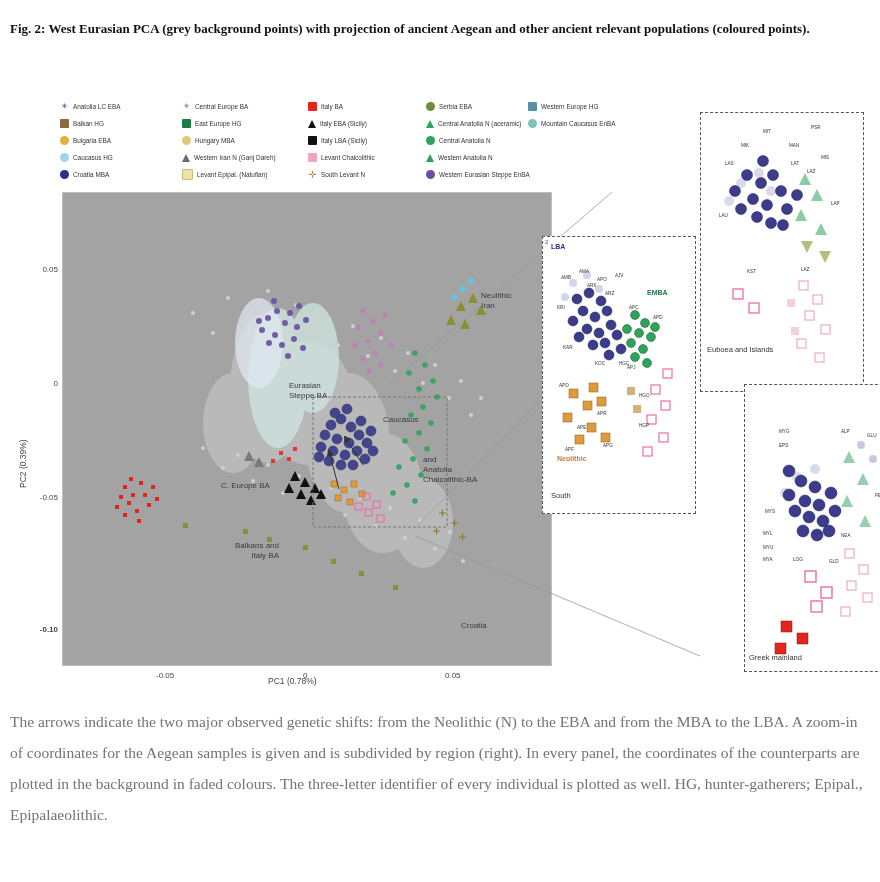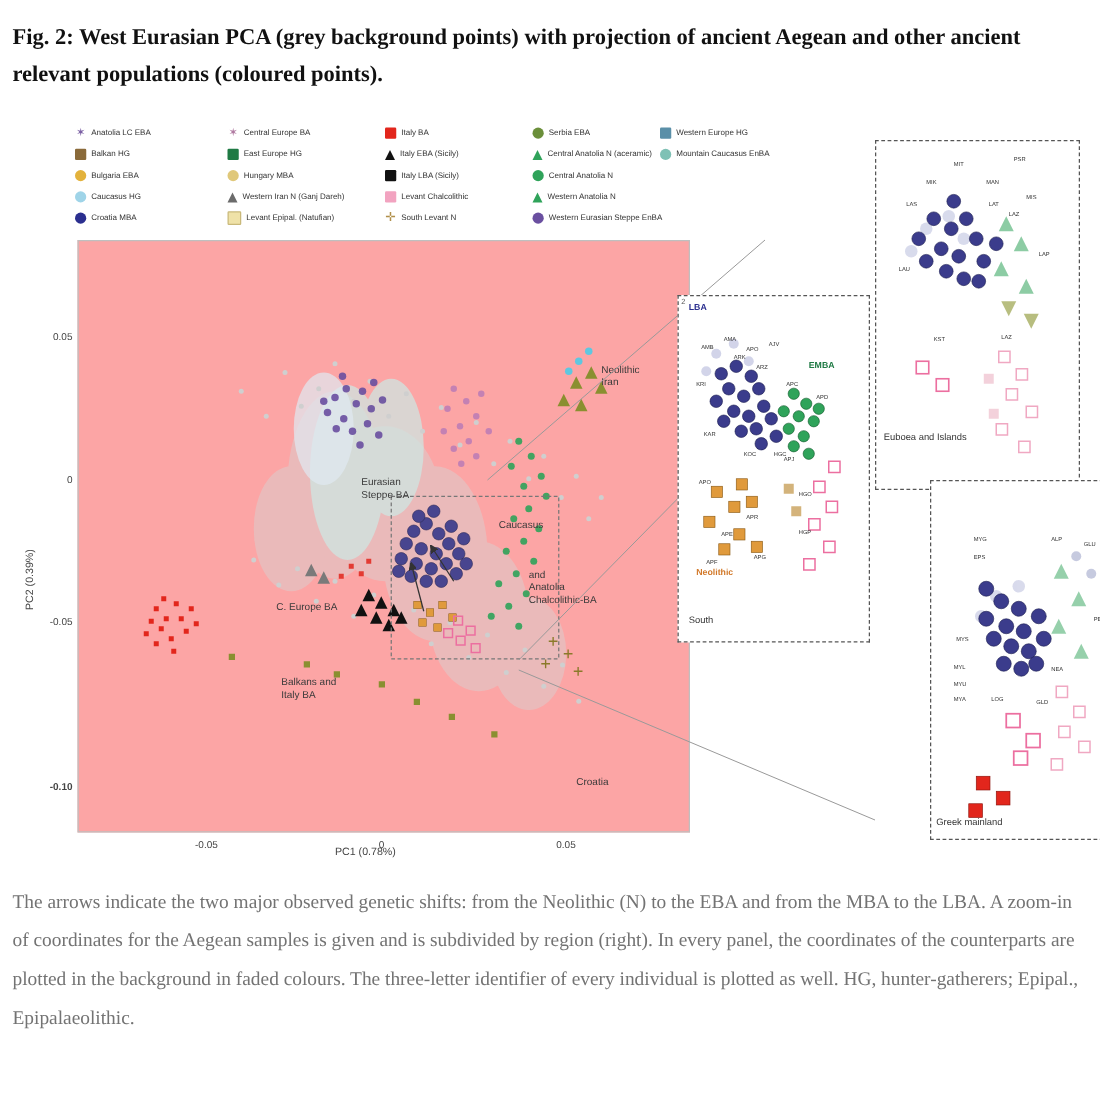"Fig. 2: West Eurasian PCA" .figure-caption { font-size: 18px -> 13px }
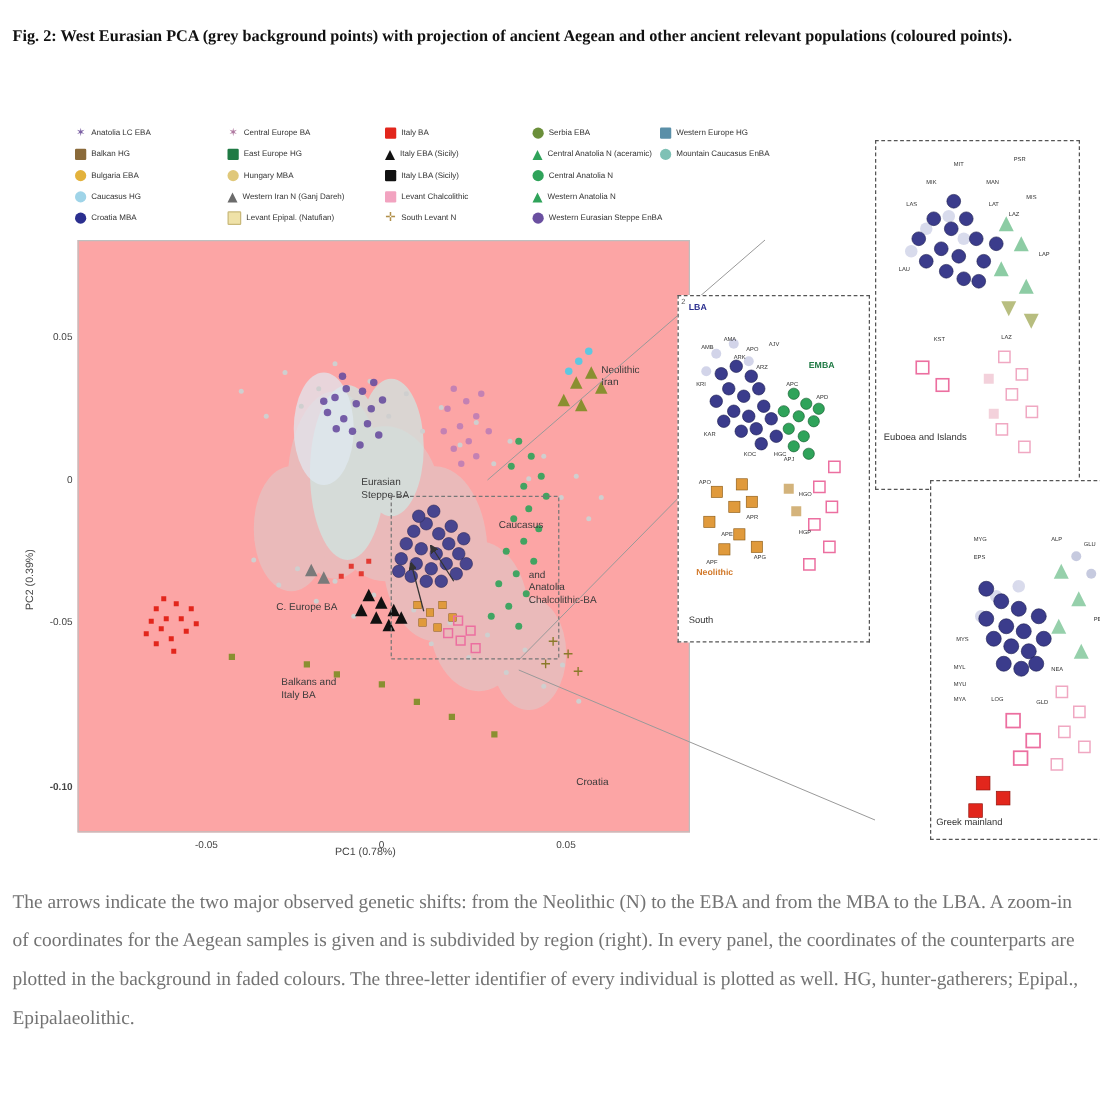"0.05" .mainplot { background: #fca5a5 -> #a3a3a3 }
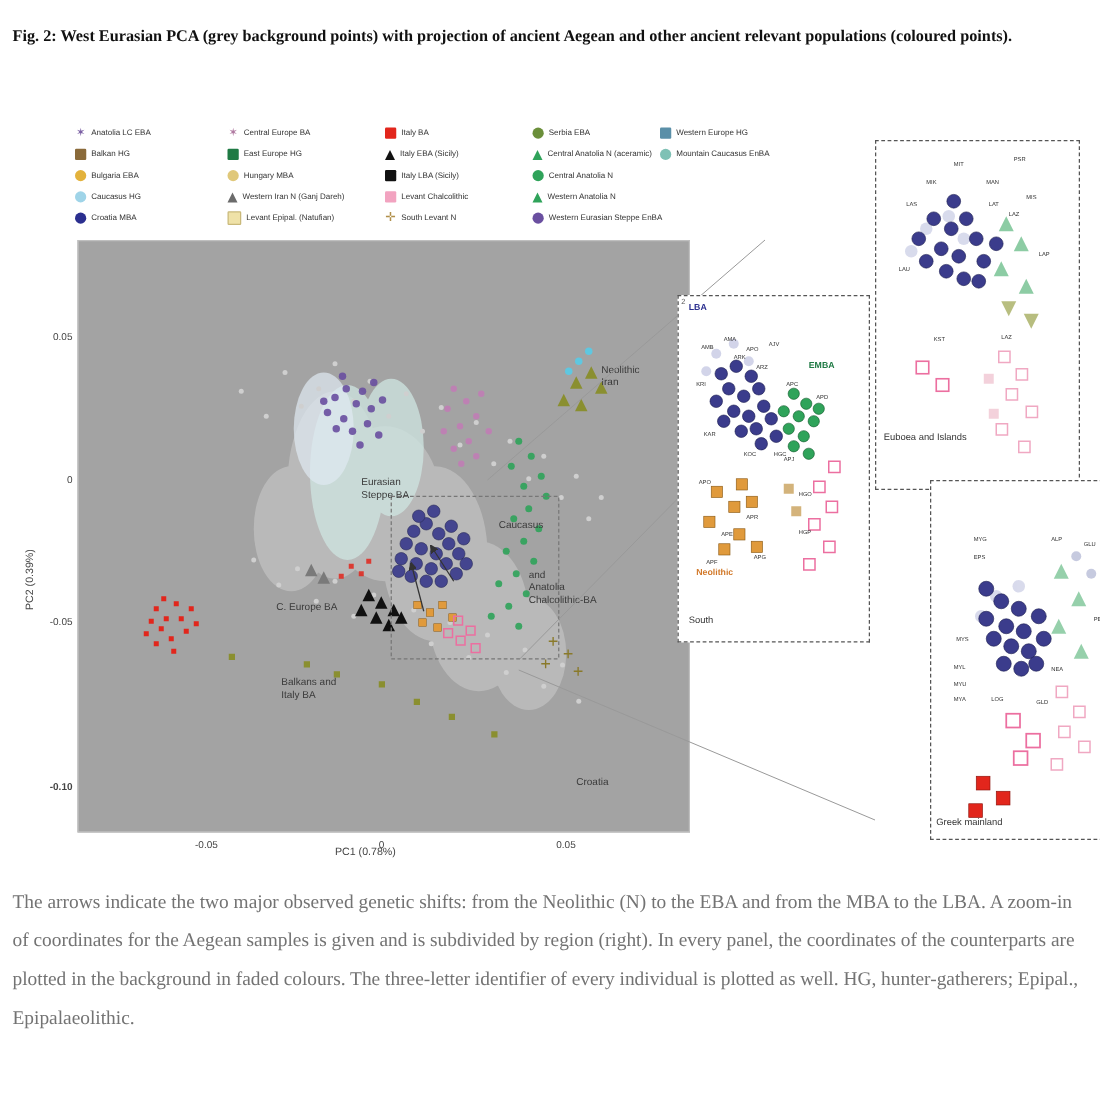"Caucasus" div.annot { left: 336px -> 320px }
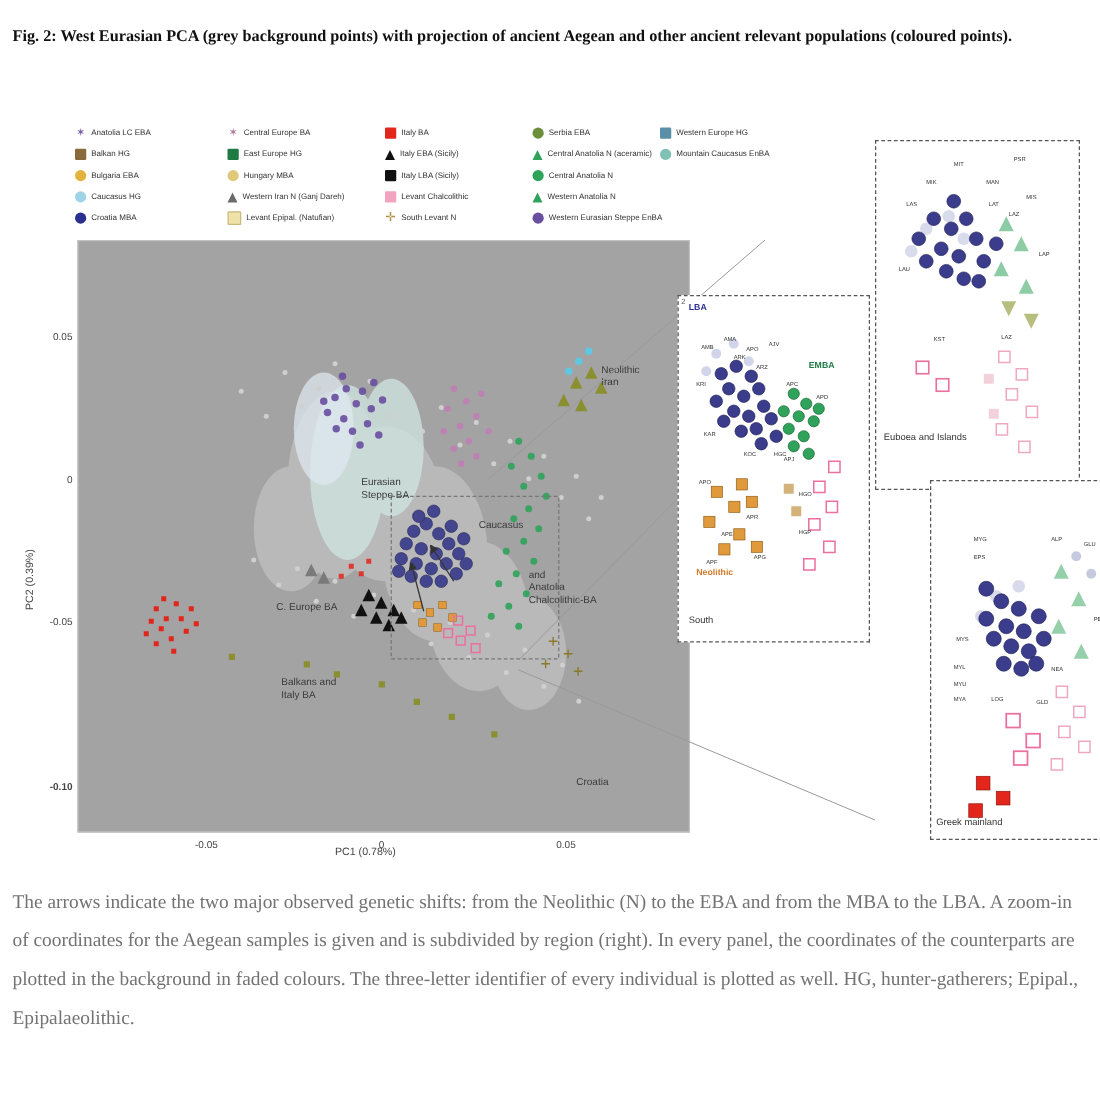"Balkans and" div.annot { text-align: none -> right }
